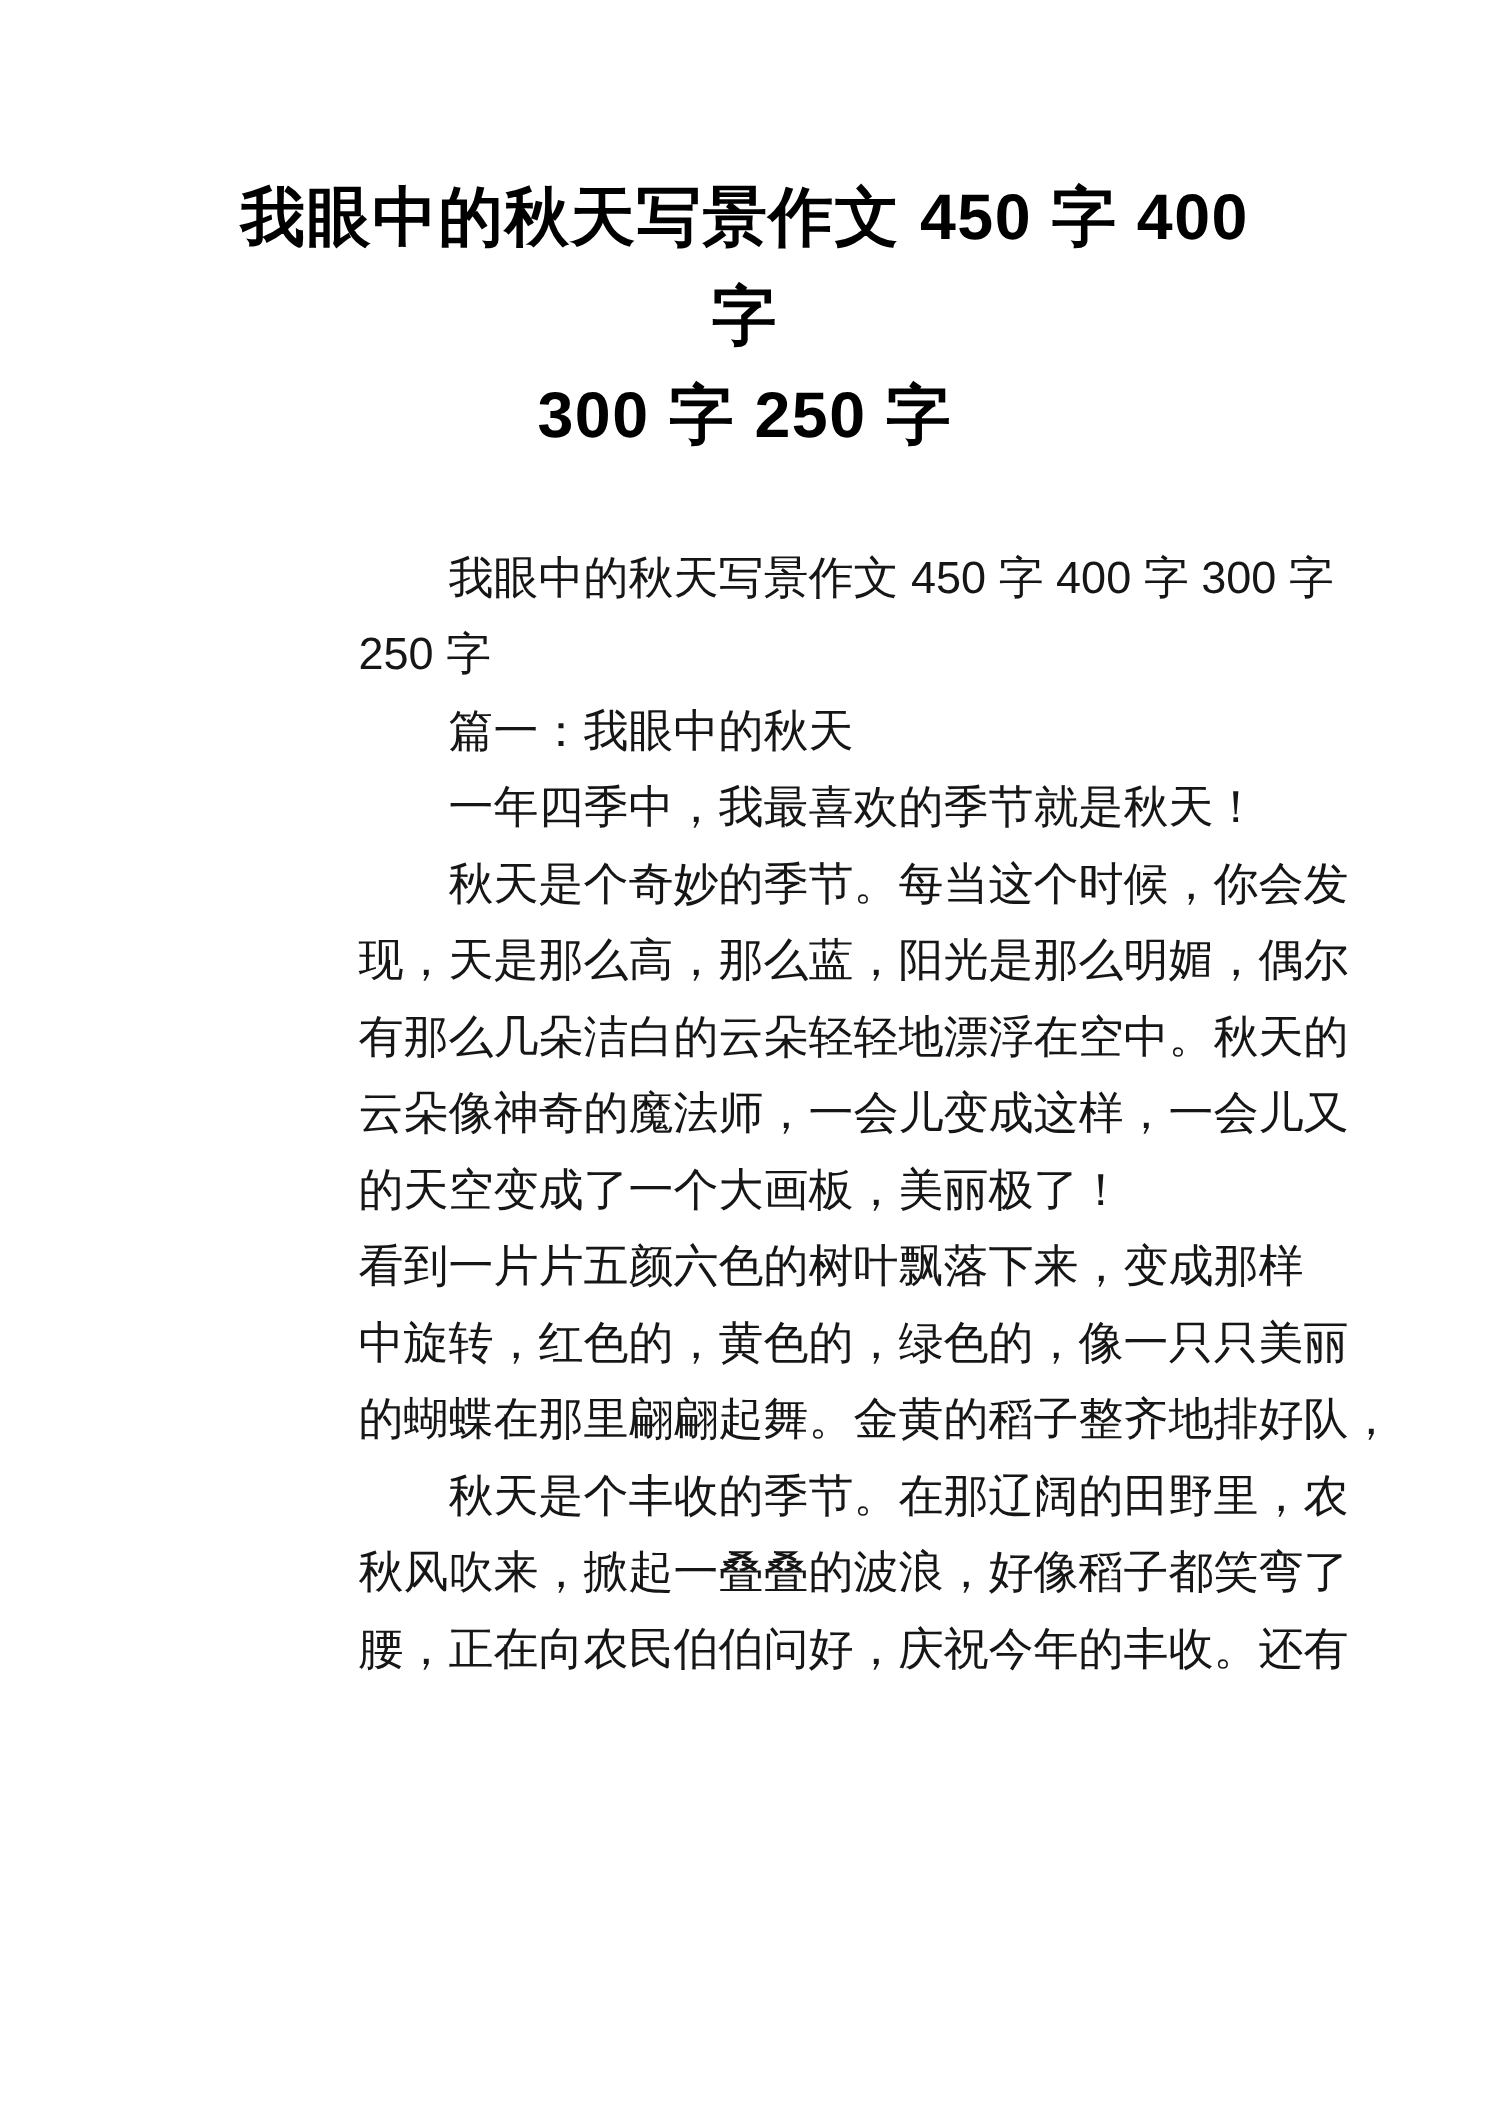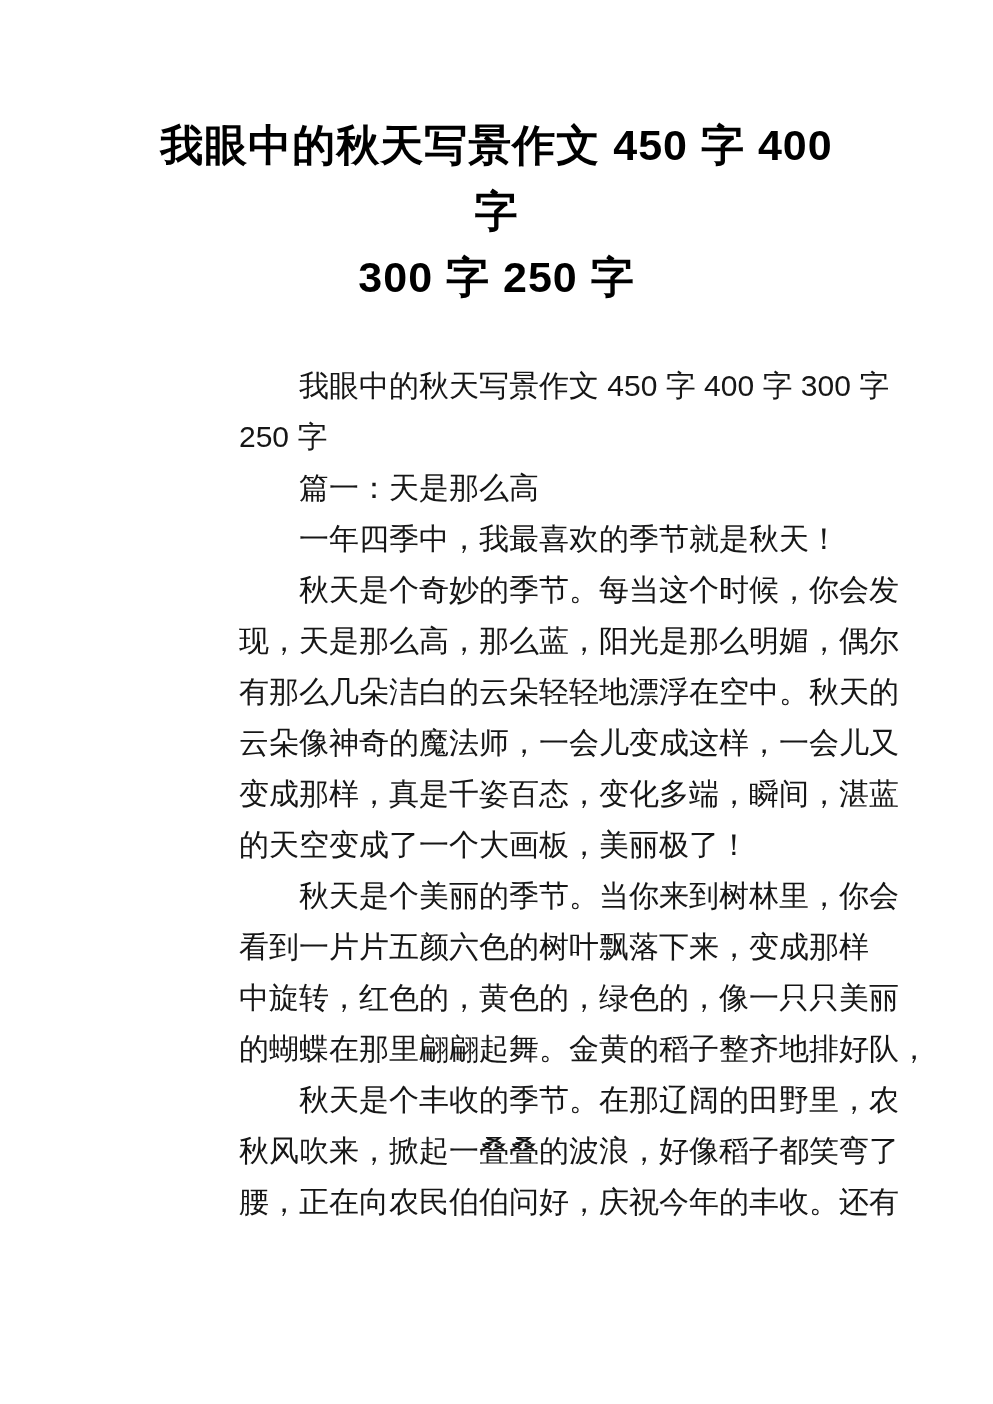"篇一：天是那么高" div.line { text: 天是那么高 -> 我眼中的秋天 }
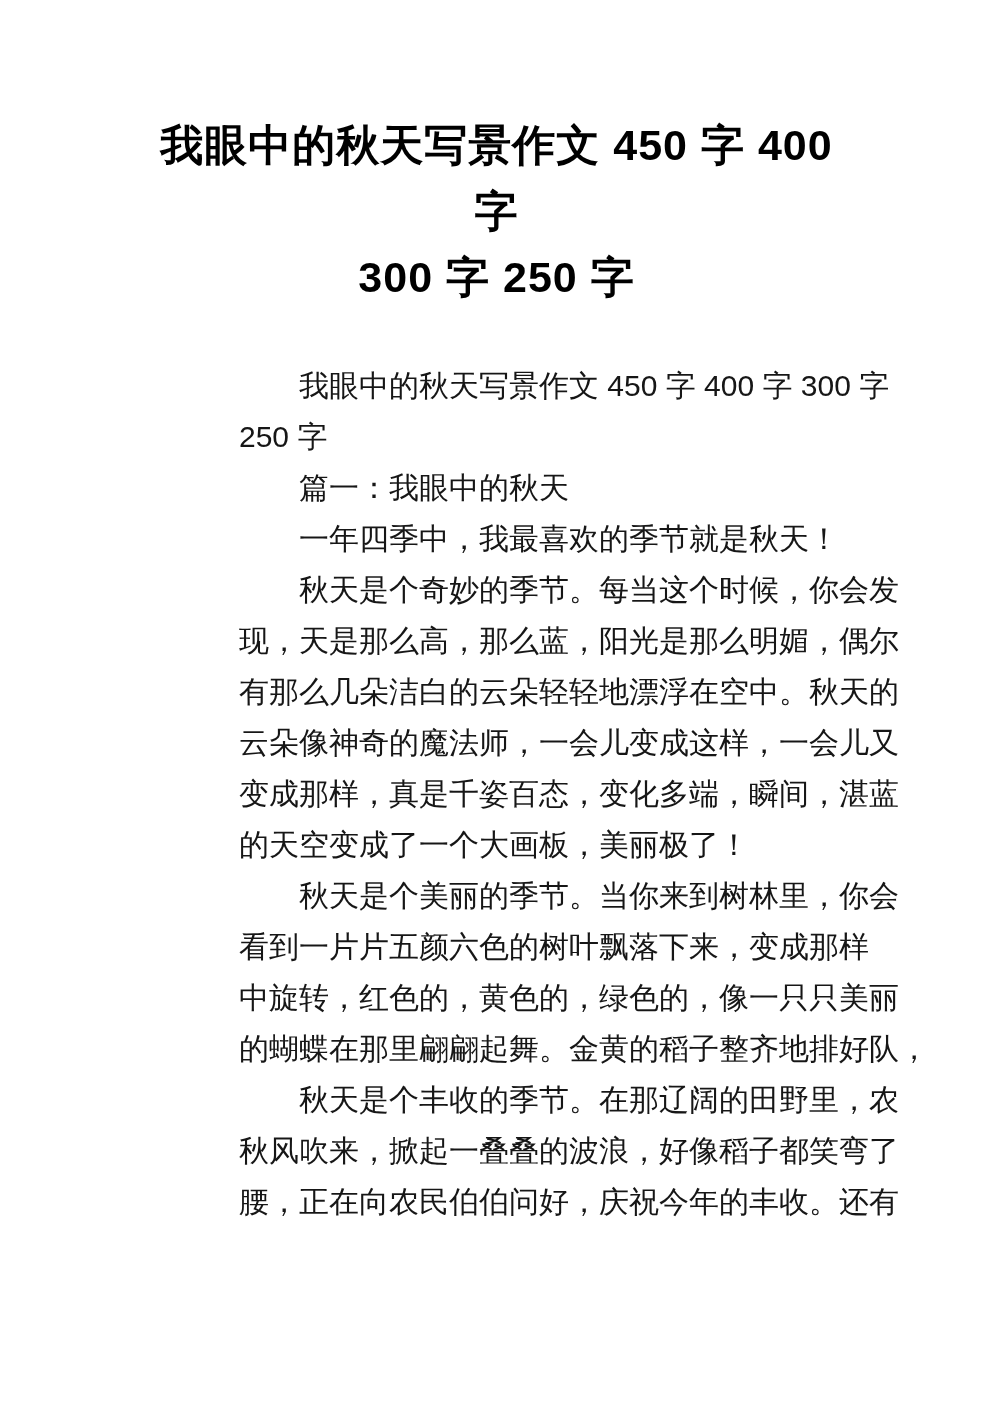"变成那样，真是千姿百态，变化多端，瞬间，湛蓝" div.line { html: <div>变成那样，真是千姿百态，变化多端，瞬间，湛蓝</div> -> none }
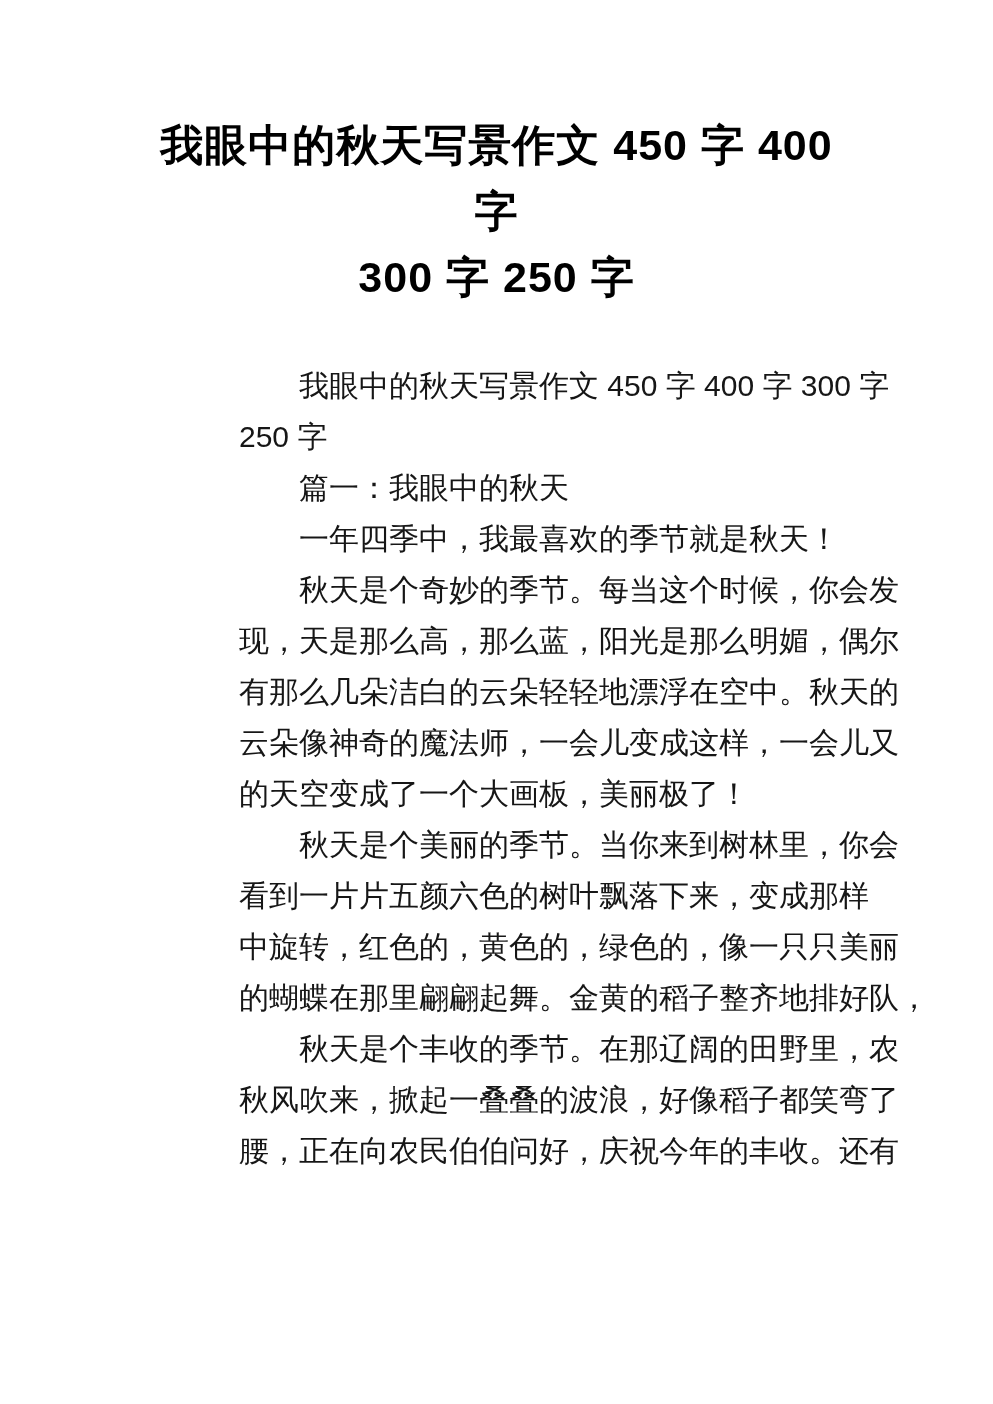"秋天是个美丽的季节。当你来到树林里，你会" div.line { html: <div>秋天是个美丽的季节。当你来到树林里，你会</div> -> none }
